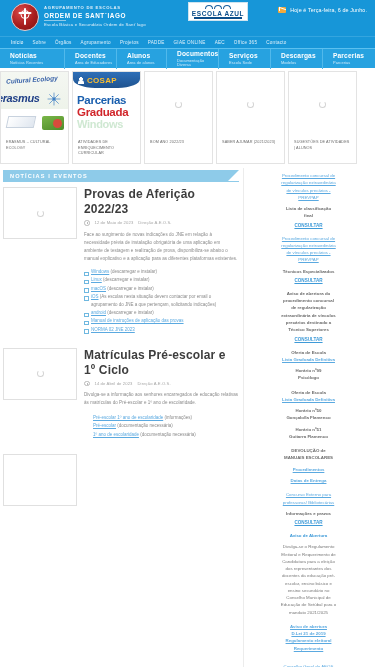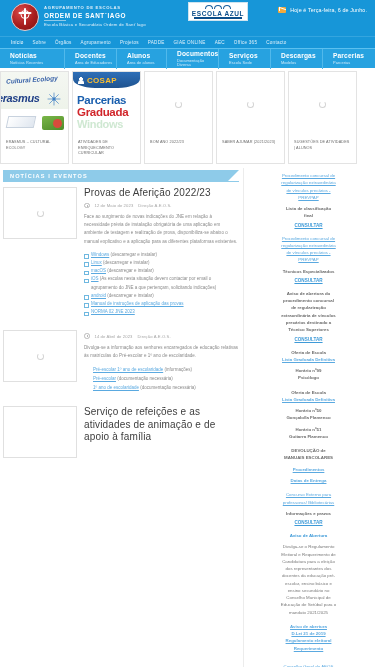"Provas de Aferição 2022/23" .art-title { font-size: 10px -> 12px; font-weight: normal -> bold }
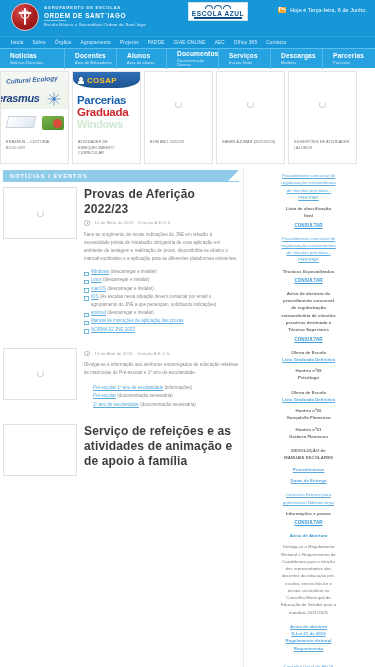"Matrículas Pré-escolar e 1º Ciclo" div.art-title { html: none -> <div>Matrículas Pré-escolar e 1º Ciclo</div> }
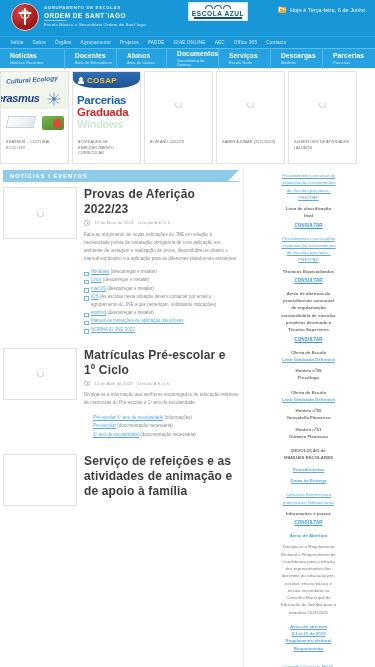"Serviço de refeições e as" div.art-body { html: <div> <div>Serviço de refeições e as atividades de animação e de apoio à família</div> </div> -> none }
